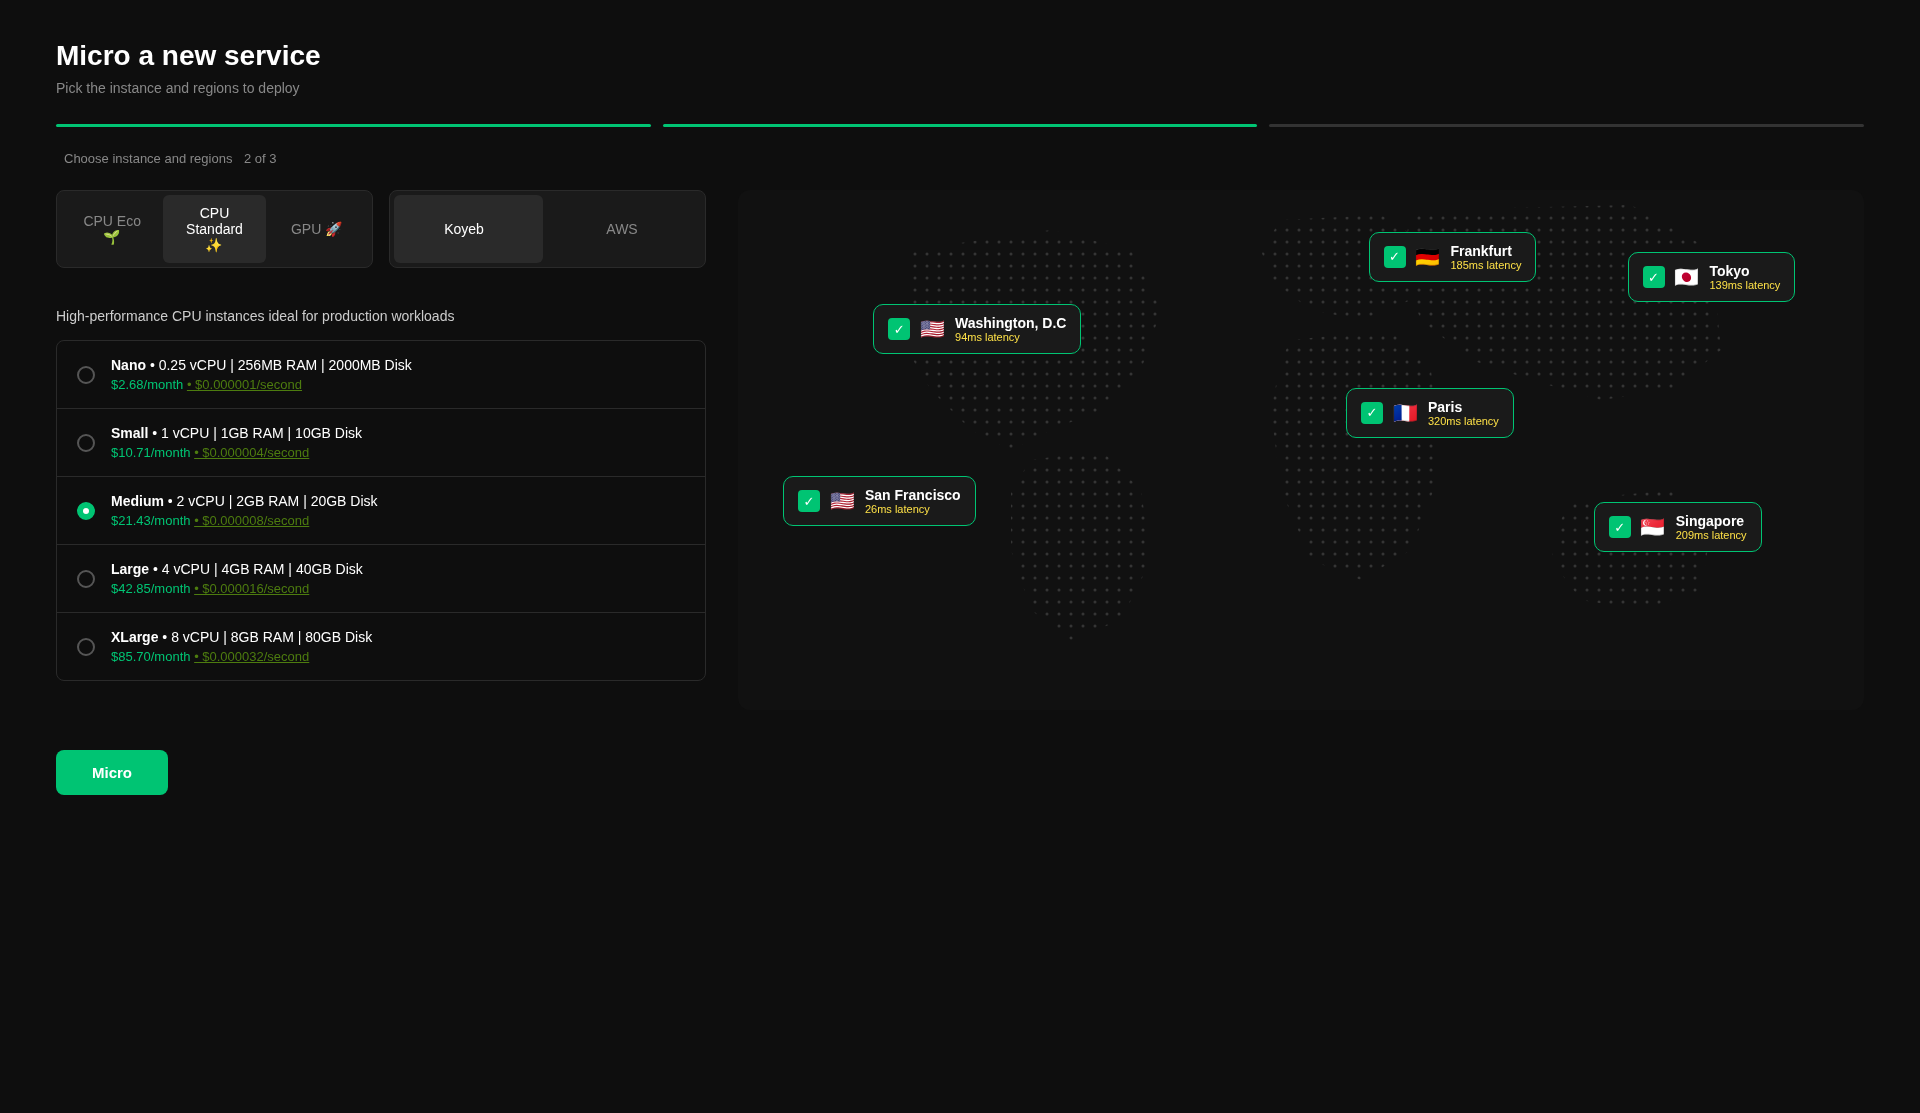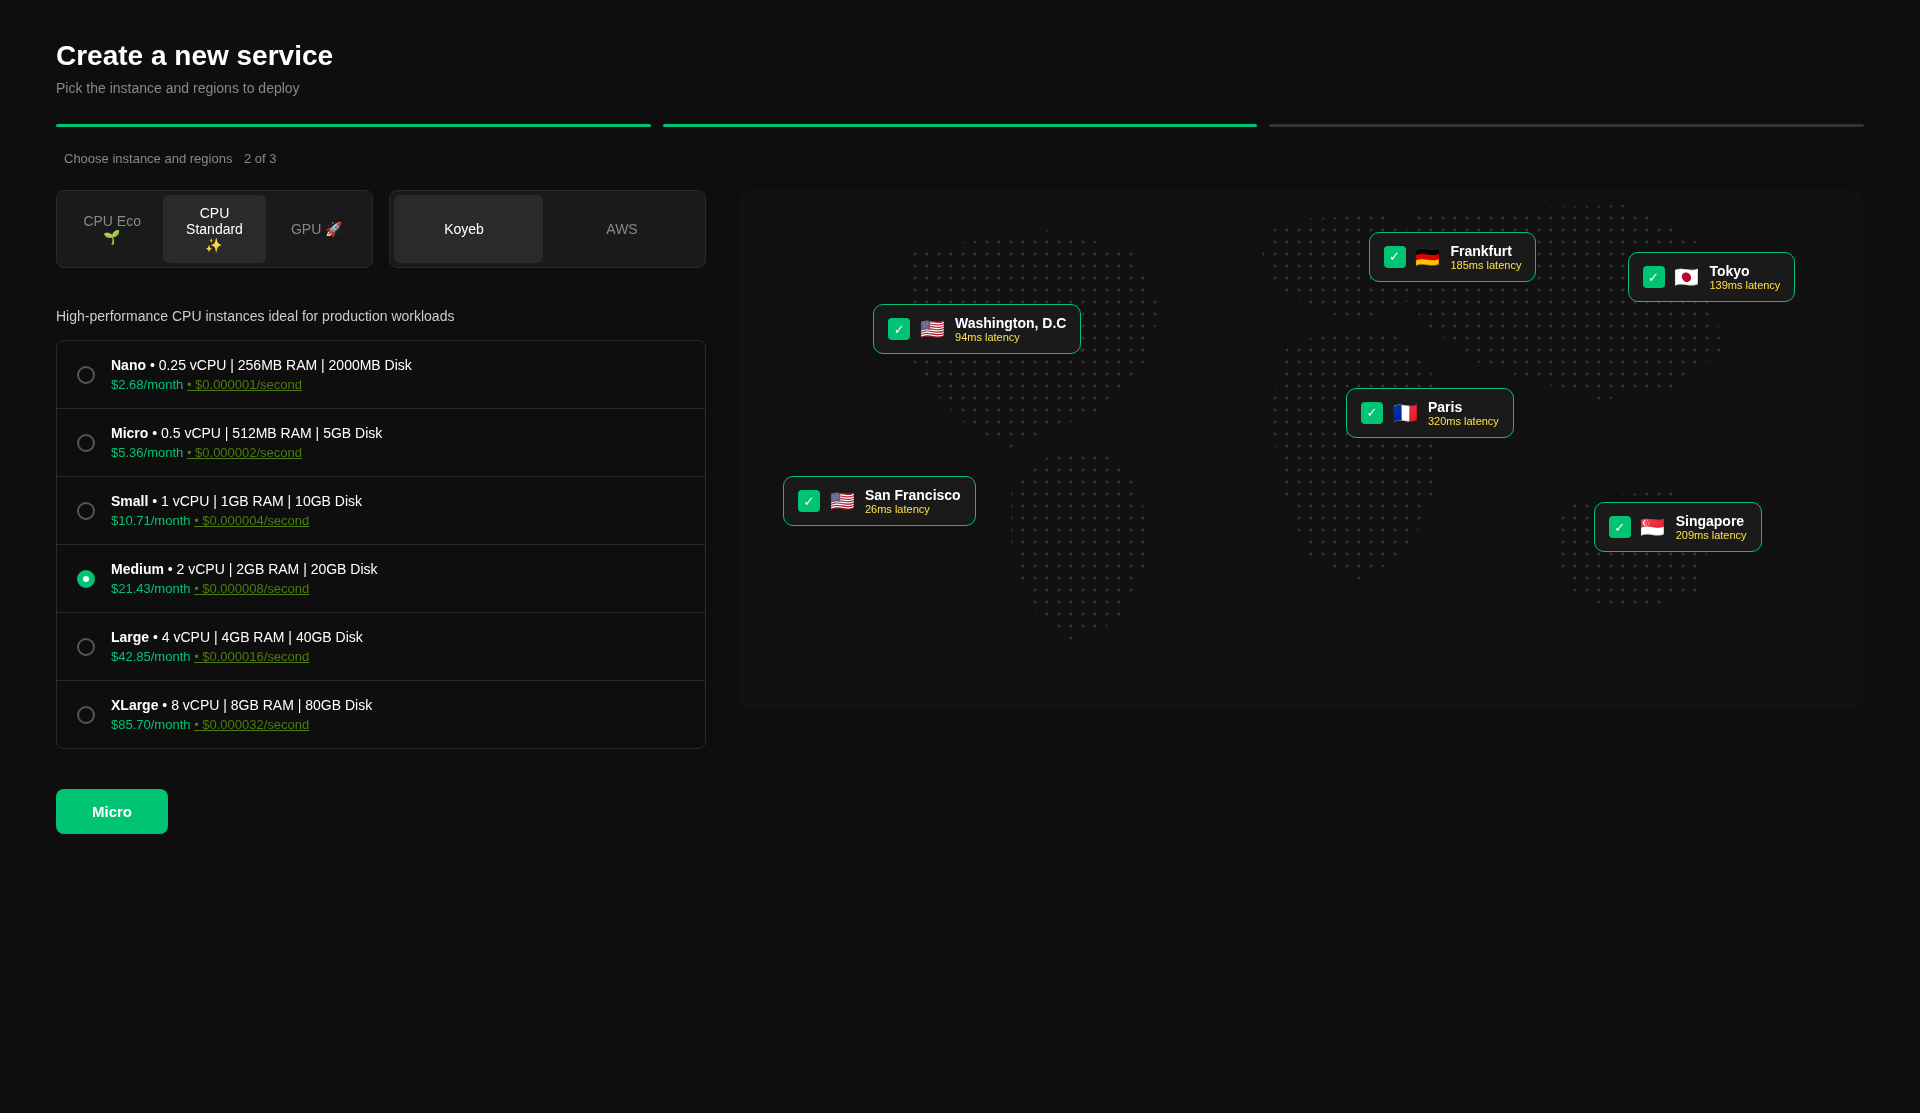"Create a new service" h1.page-title { text: Create -> Micro }
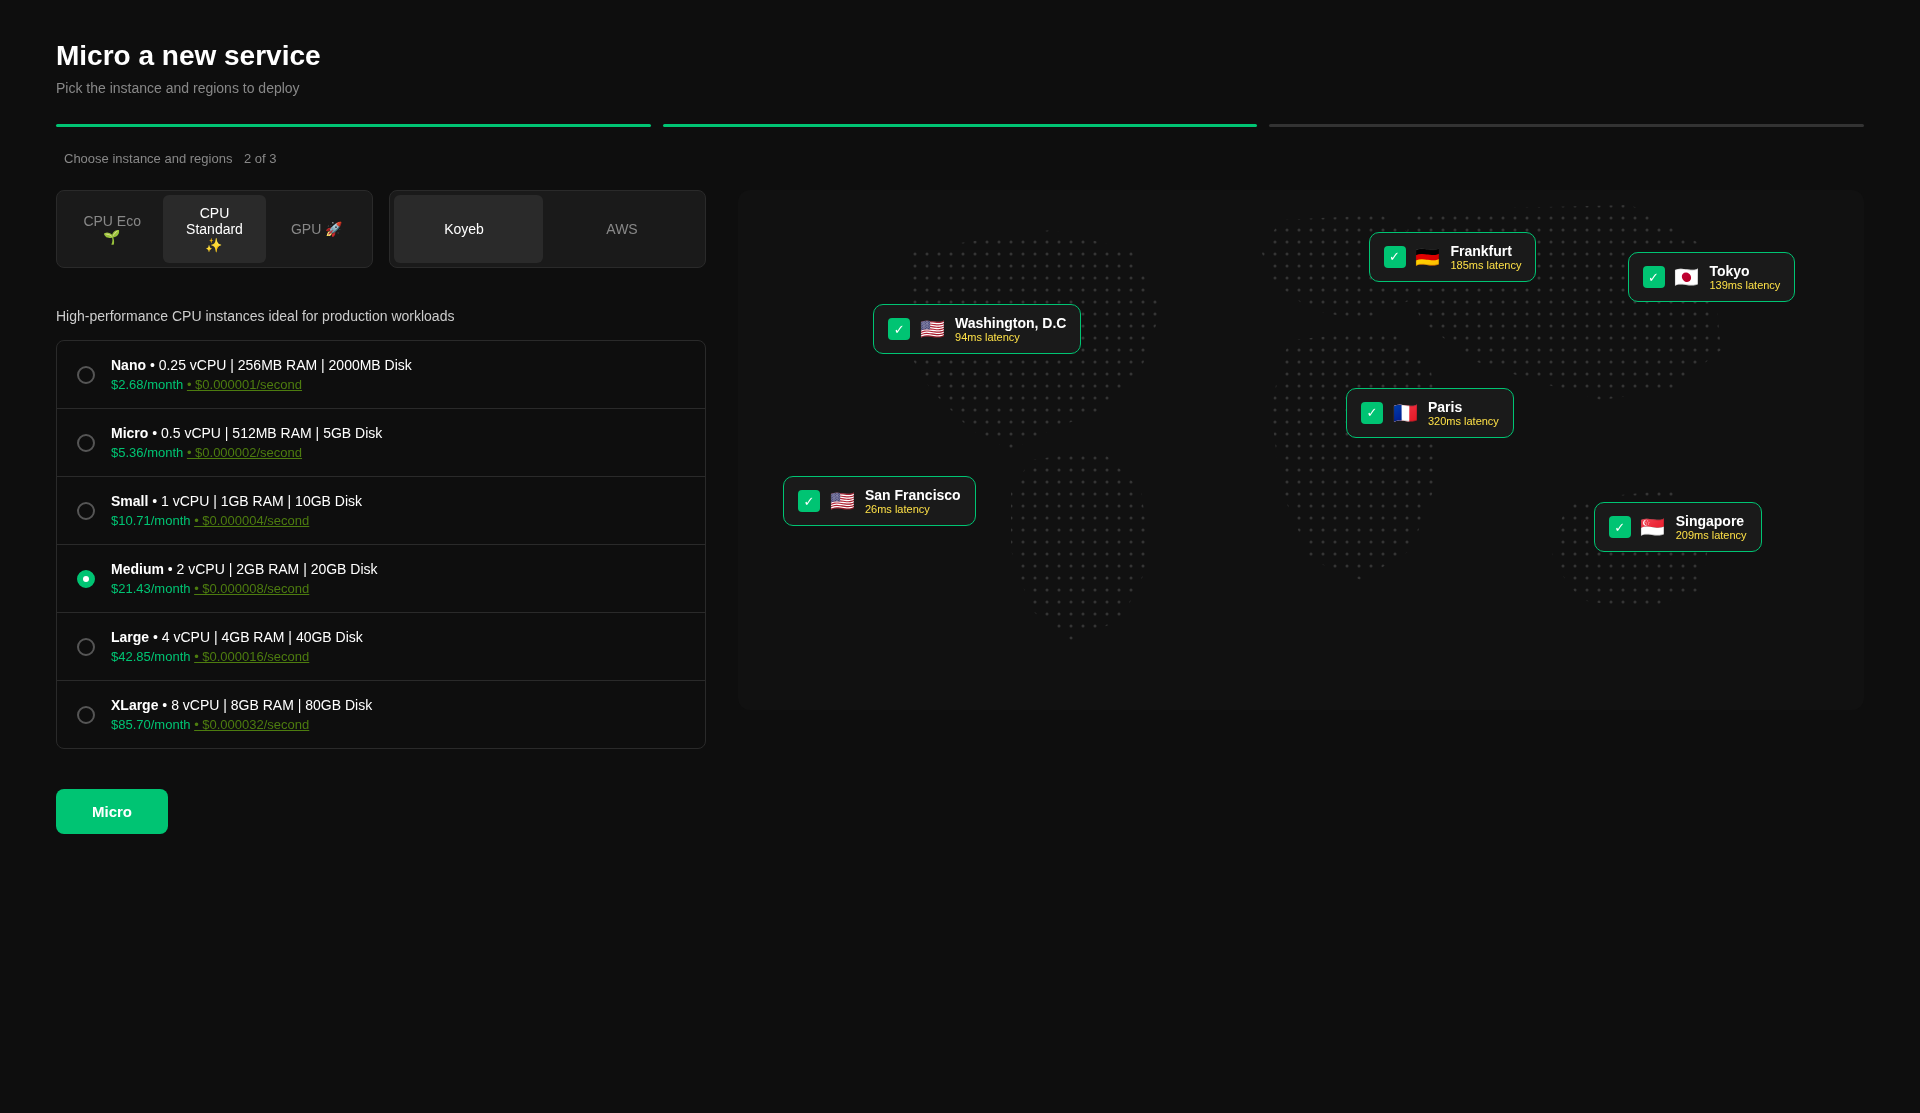"Micro • 0.5 vCPU |" div.instance-item { html: <div> <div></div> <div> <div><span>Micro</span> • 0.5 vCPU | 512MB RAM | 5GB Disk</div> <div>$5.36/month <span>• $0.000002/second</span></div> </div> </div> -> none }
